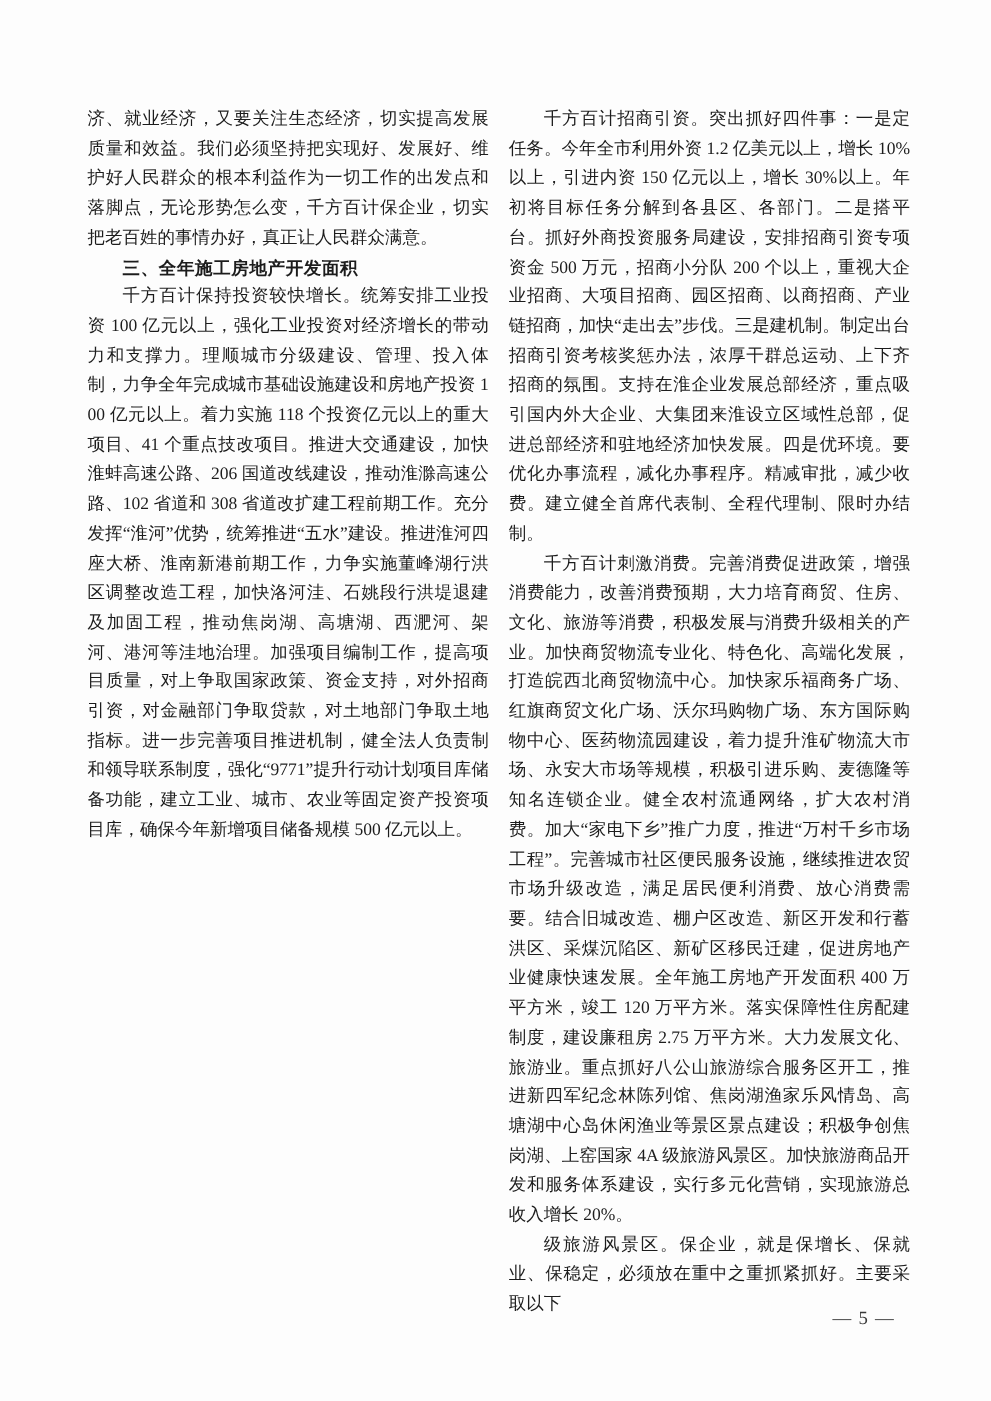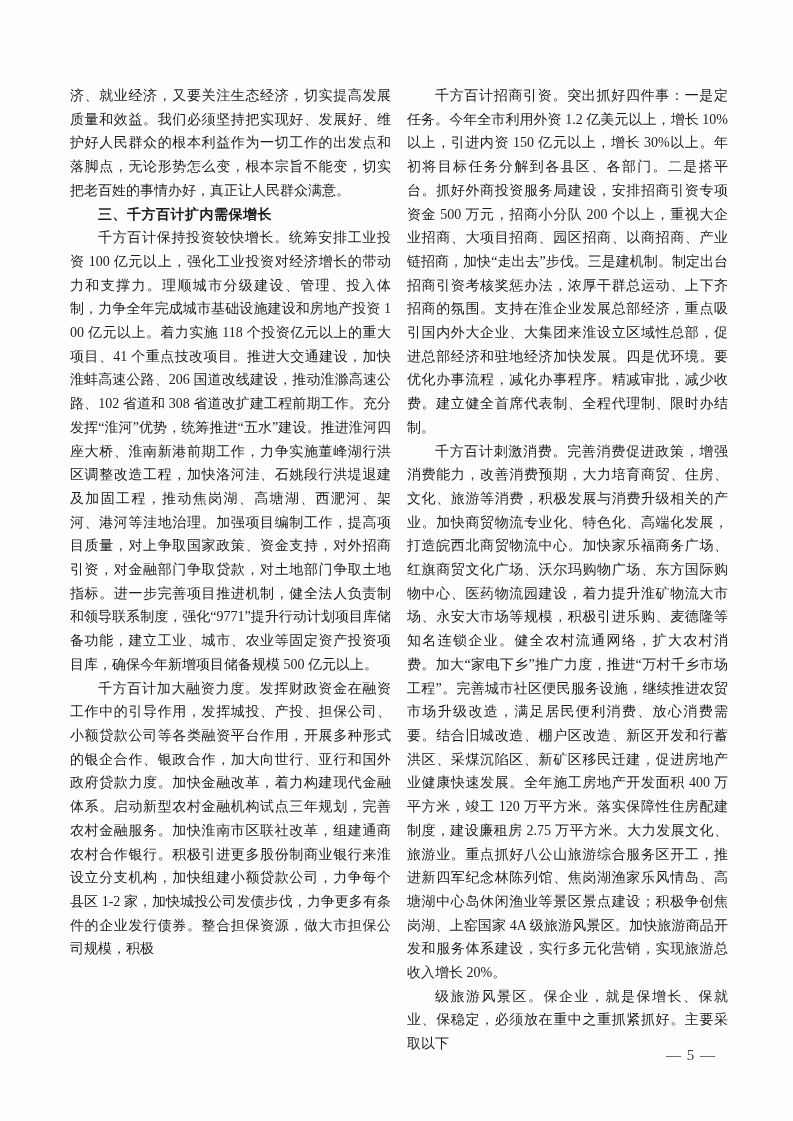"济、就业经济，又要关注生态经济，切实提高发展质量和效益。我们必须坚持把实现好、发" p.continuation { text: 根本宗旨不能变 -> 千方百计保企业 }
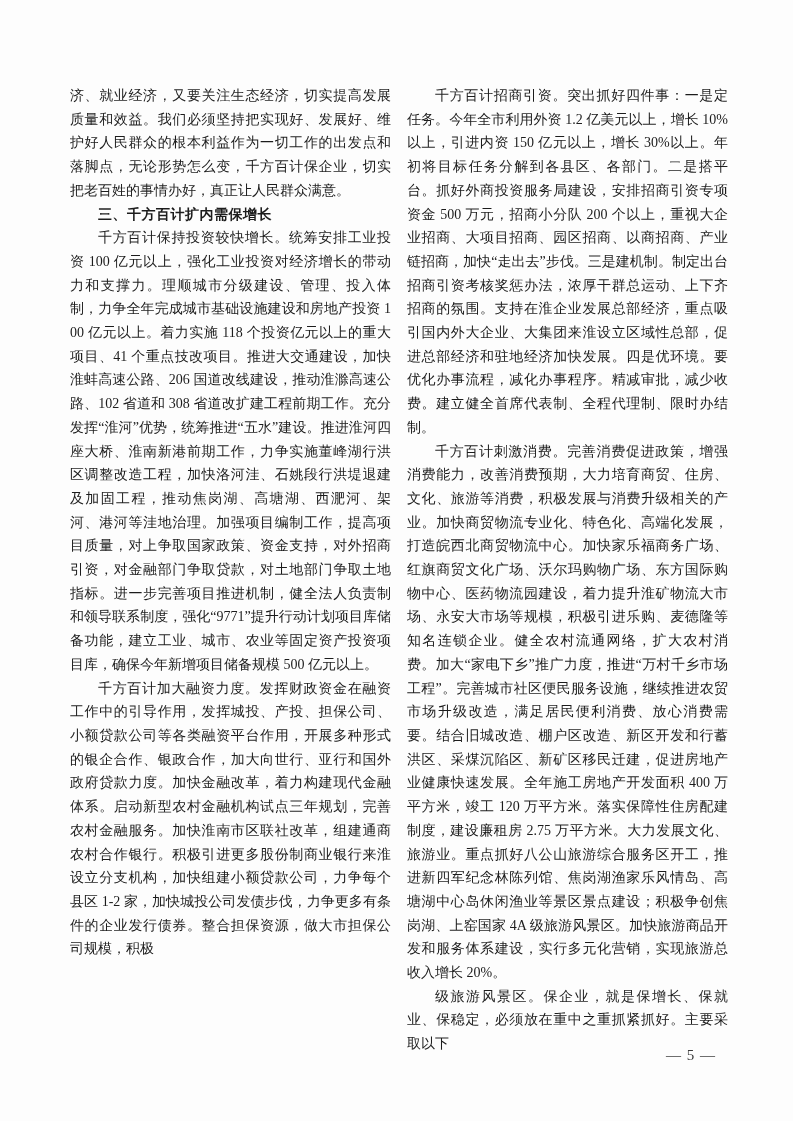"三、千方百计扩内需保增长" p.heading { text: 千方百计扩内需保增长 -> 全年施工房地产开发面积 }
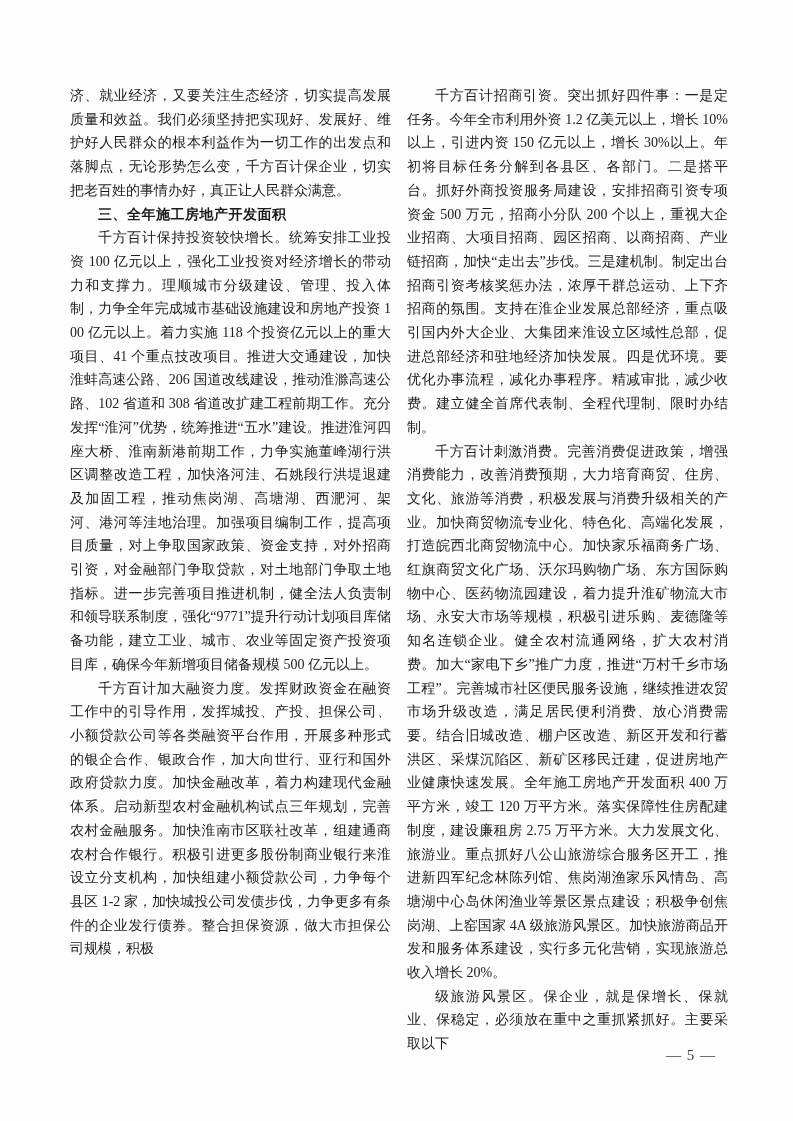"千方百计加大融资力度。发挥财政资金在融资工作中的引导作用，发挥城投、产投、担保公" p.paragraph { html: <p>千方百计加大融资力度。发挥财政资金在融资工作中的引导作用，发挥城投、产投、担保公司、小额贷款公司等各类融资平台作用，开展多种形式的银企合作、银政合作，加大向世行、亚行和国外政府贷款力度。加快金融改革，着力构建现代金融体系。启动新型农村金融机构试点三年规划，完善农村金融服务。加快淮南市区联社改革，组建通商农村合作银行。积极引进更多股份制商业银行来淮设立分支机构，加快组建小额贷款公司，力争每个县区 1-2 家，加快城投公司发债步伐，力争更多有条件的企业发行债券。整合担保资源，做大市担保公司规模，积极</p> -> none }
